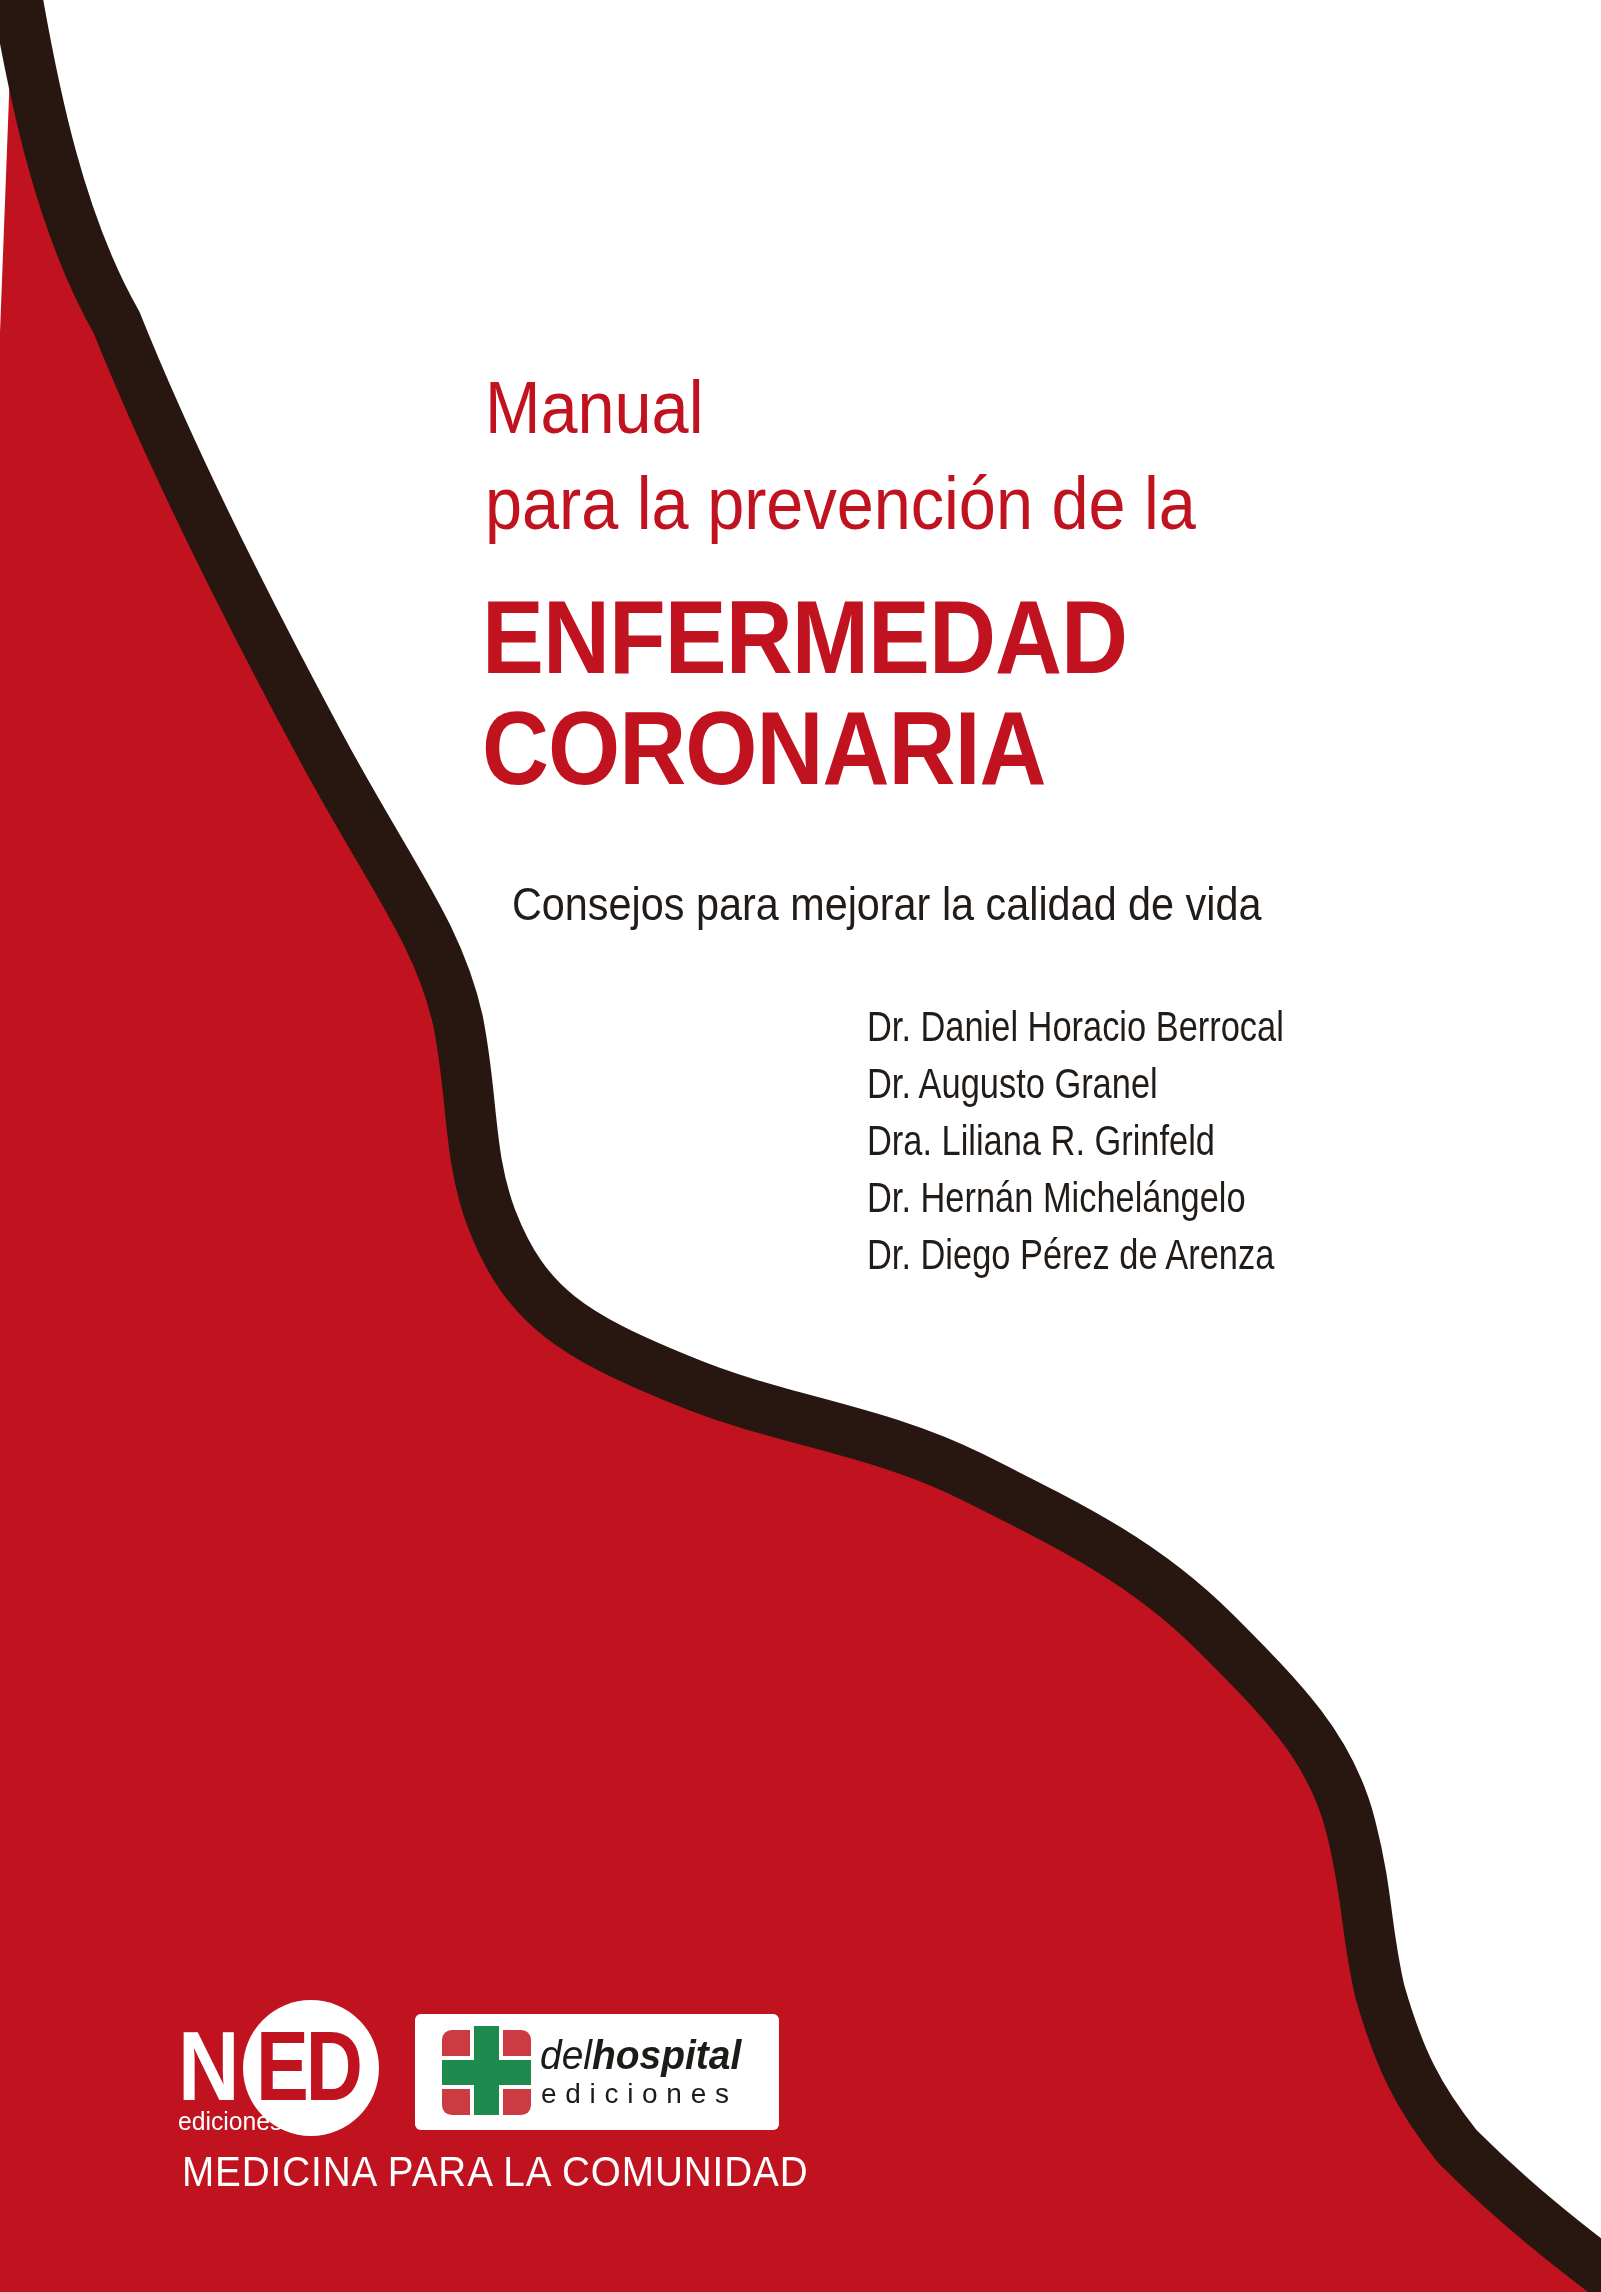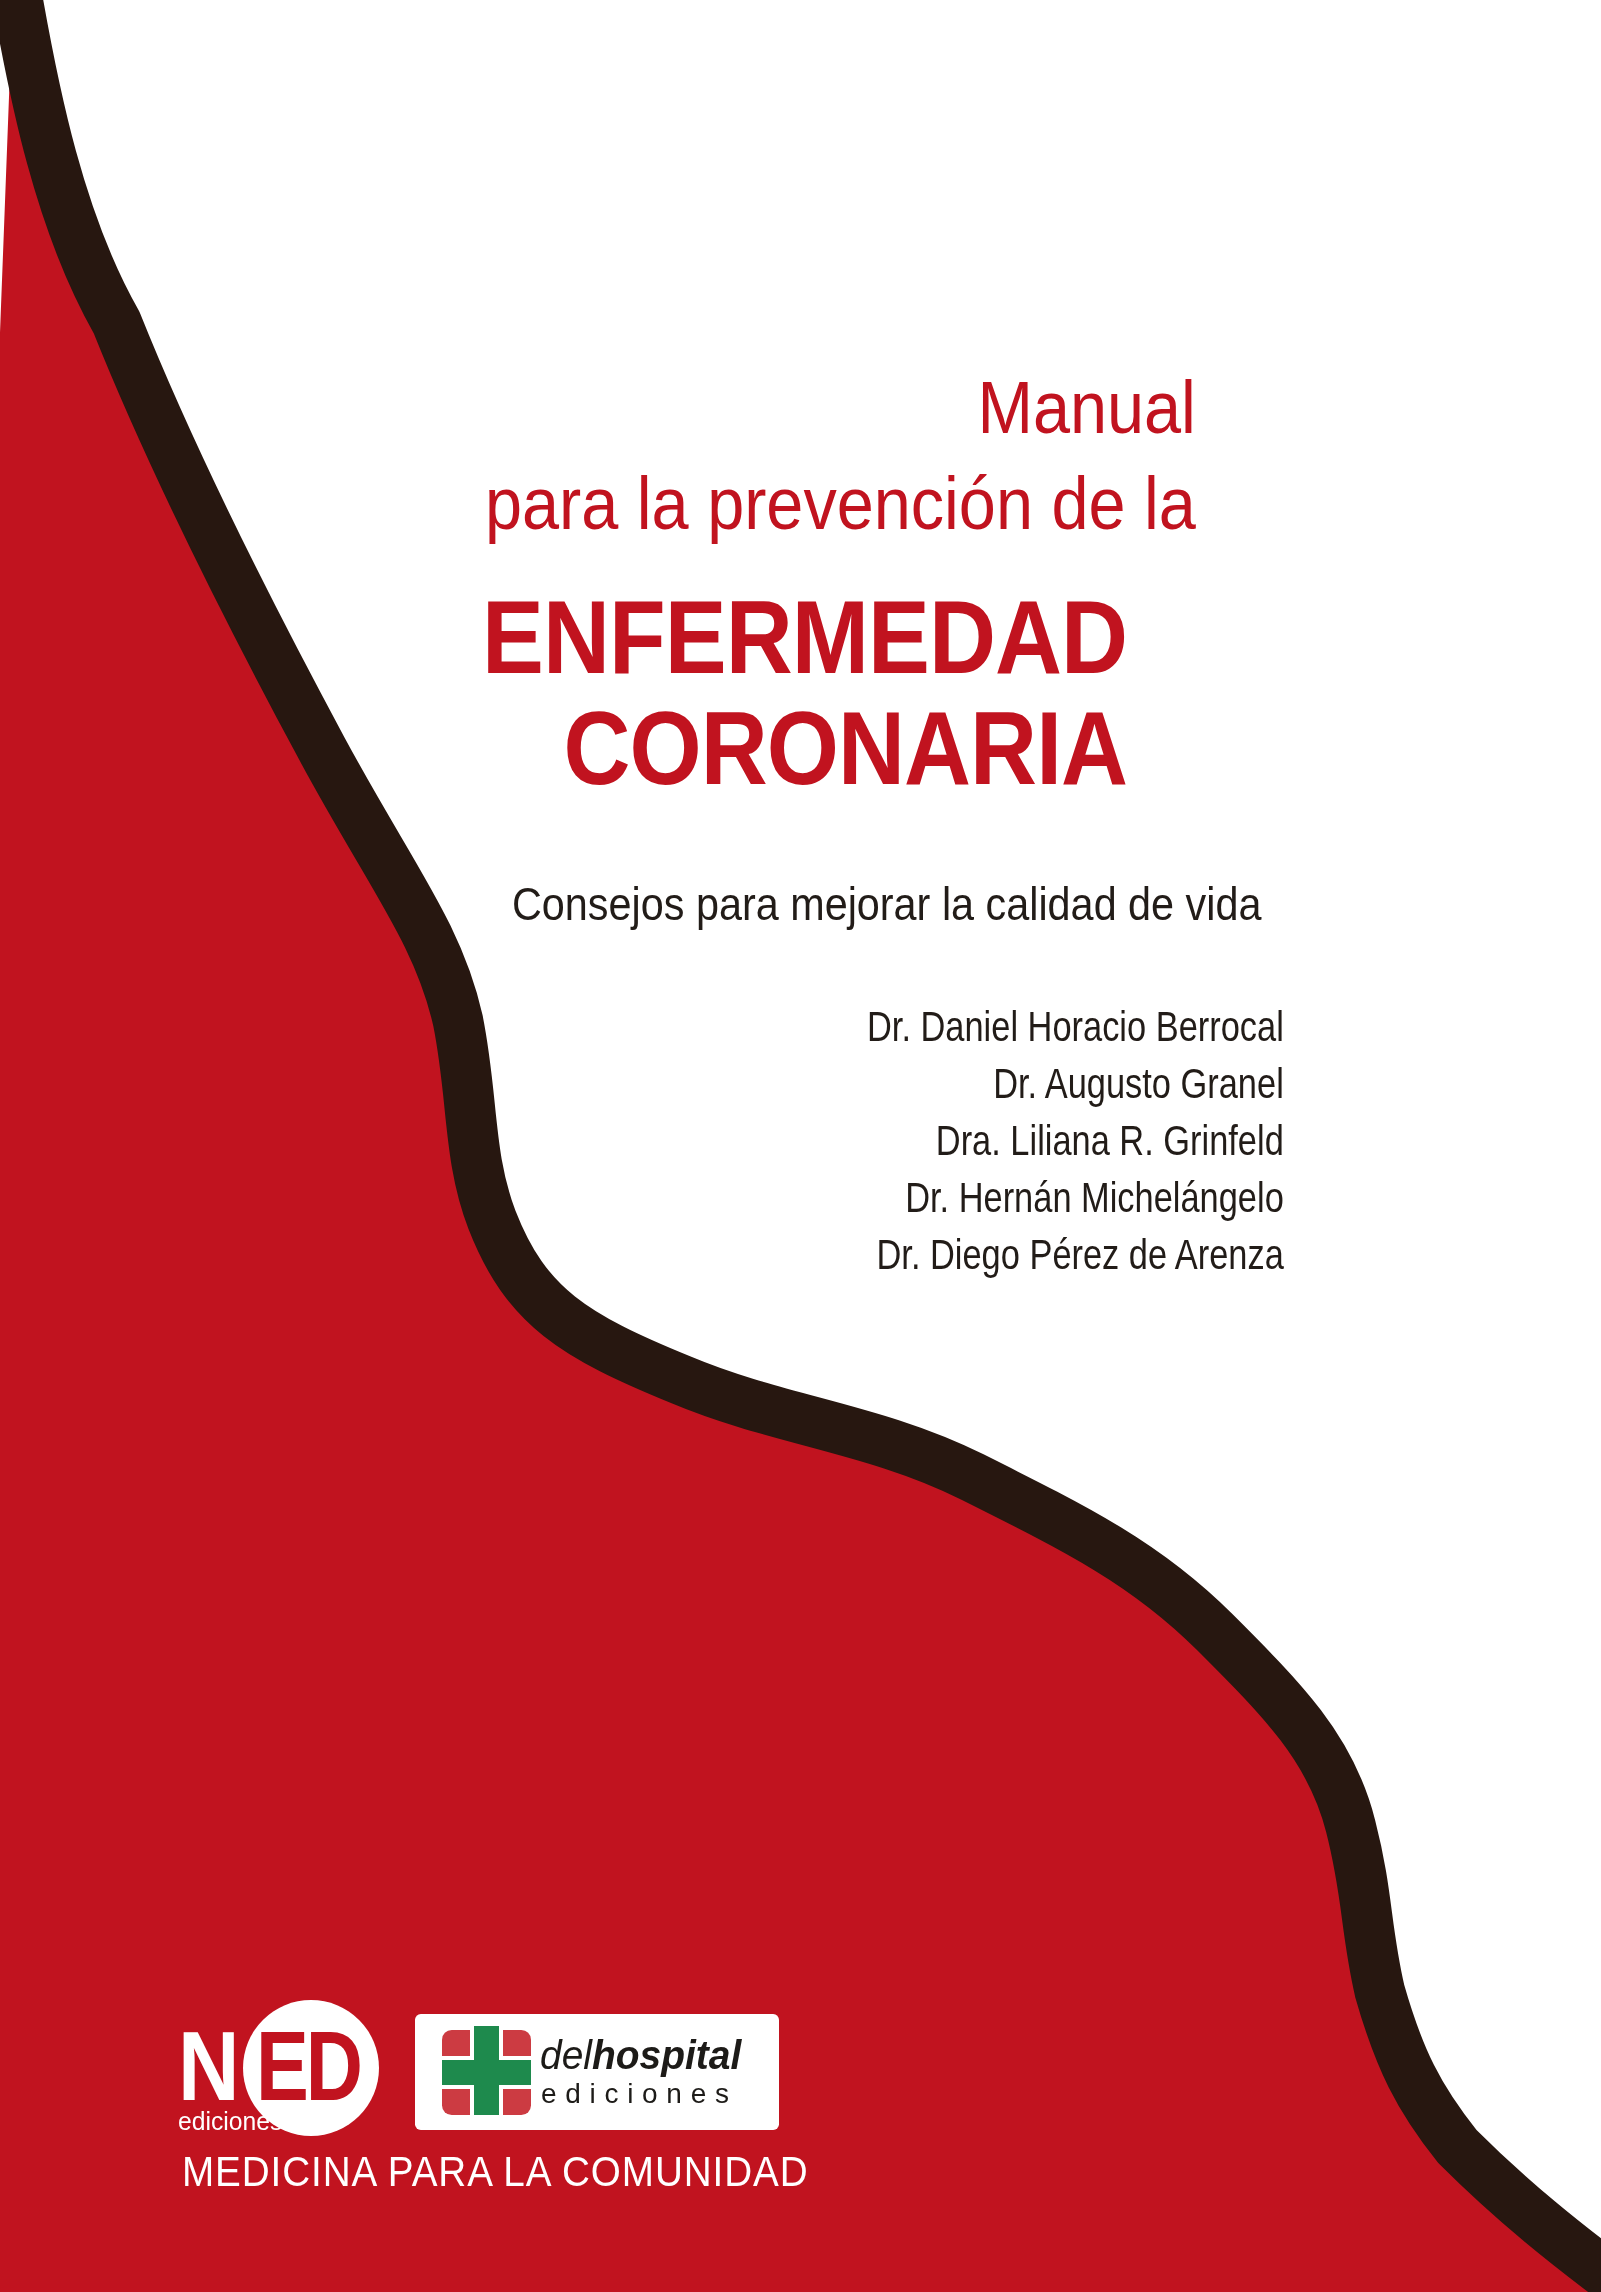"Manual" #cover { text-align: right -> none }
